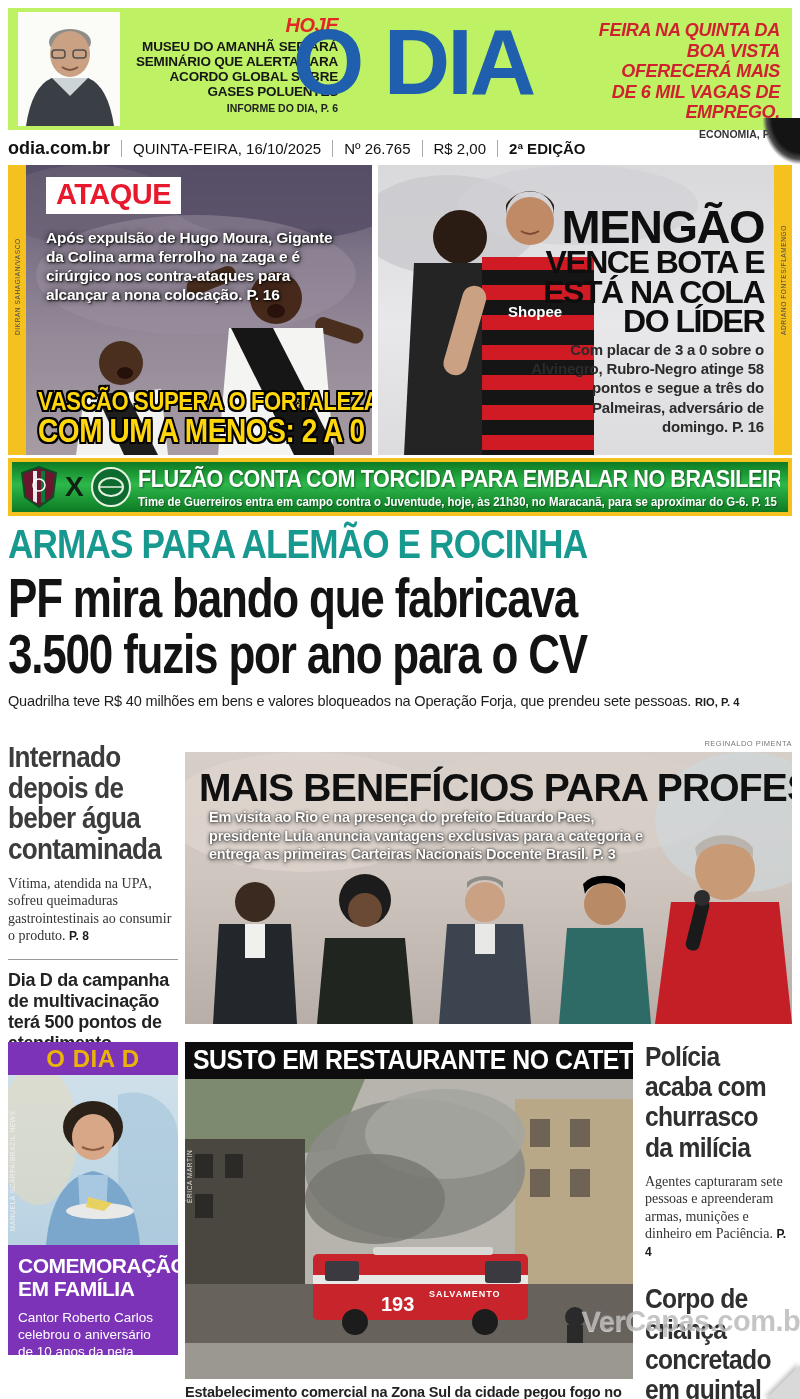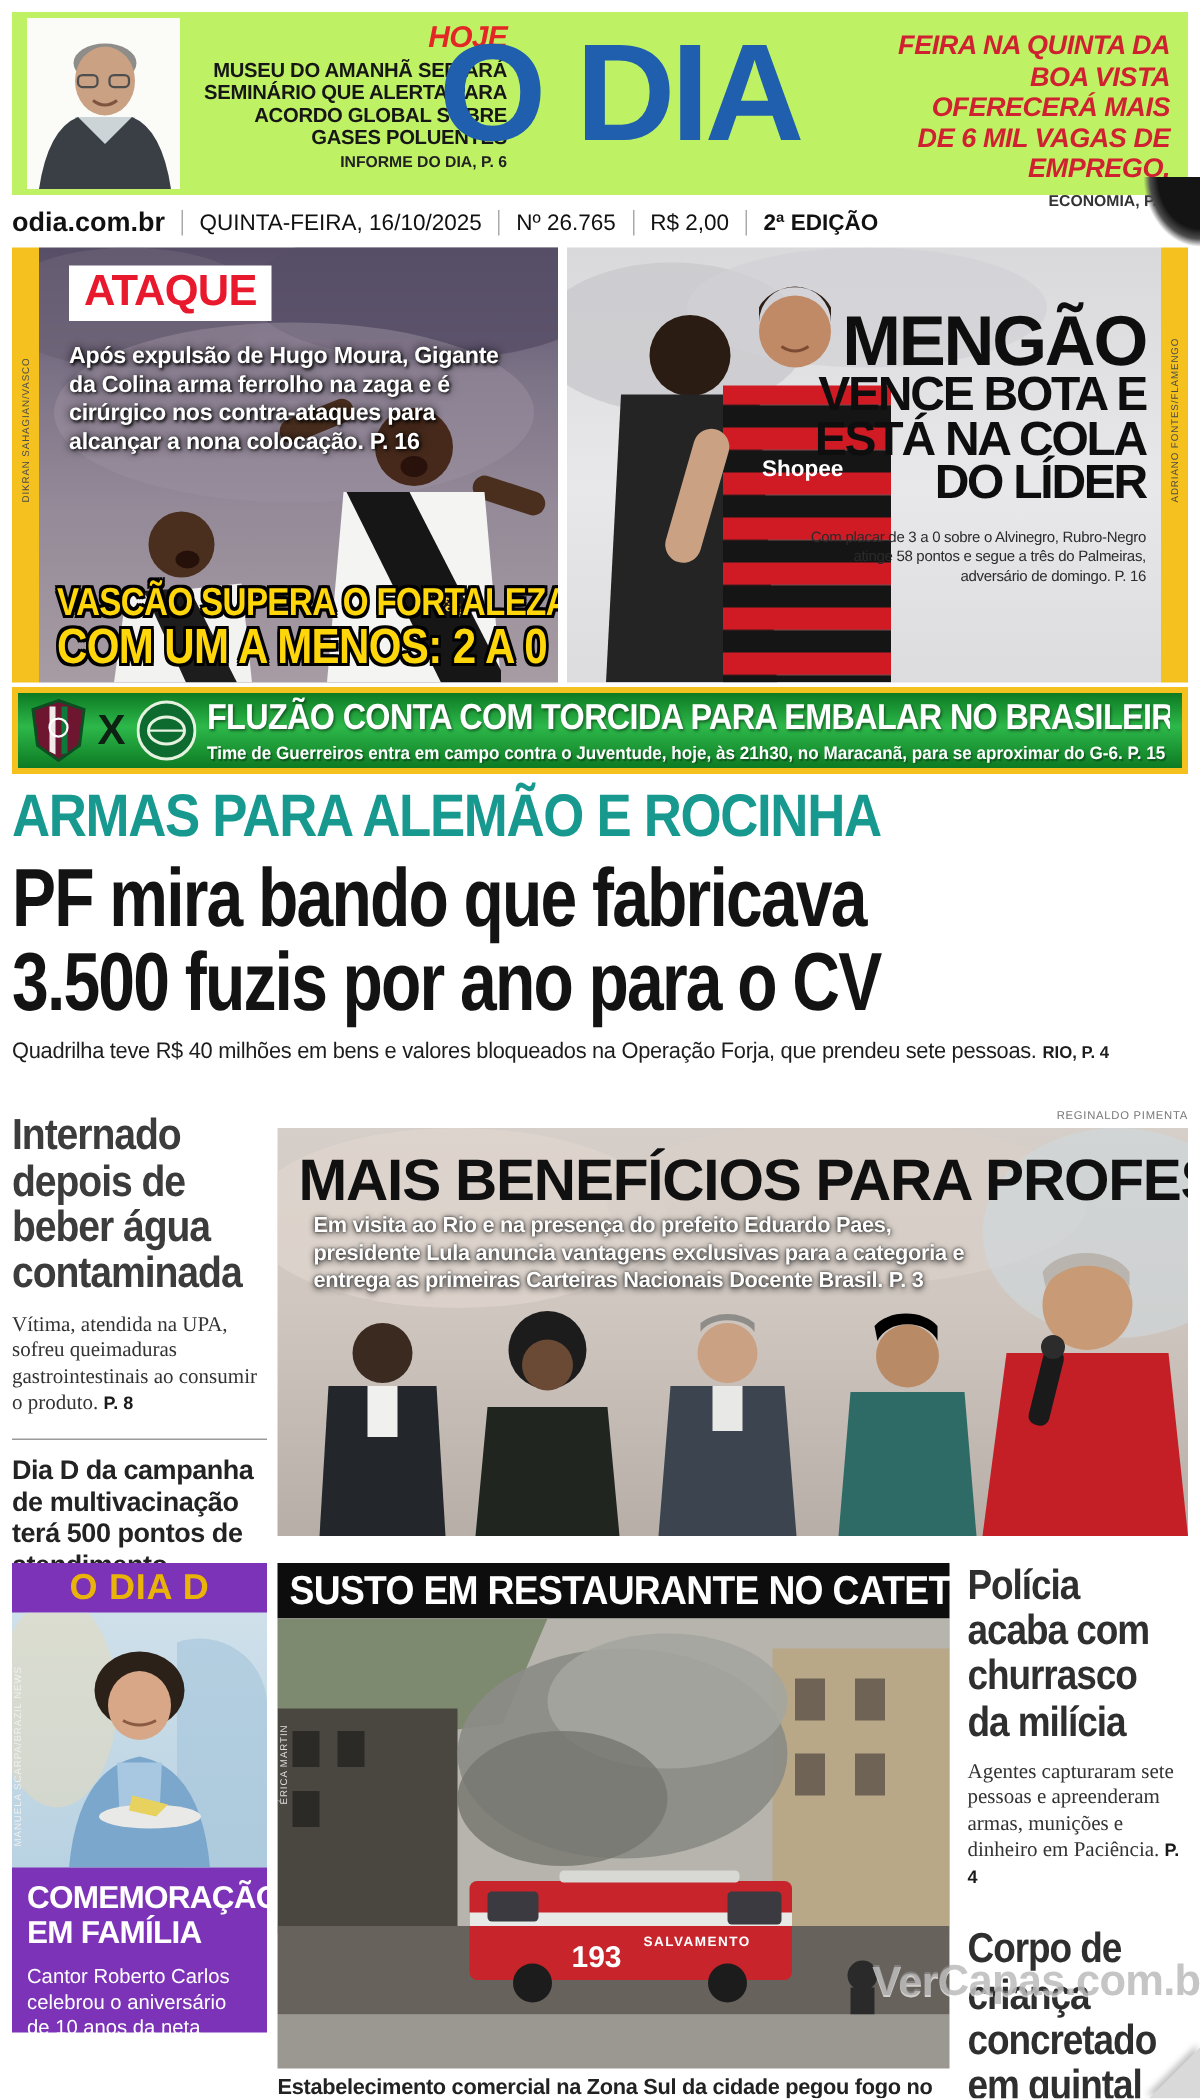"Com placar de 3 a" .flamengo-deck { font-size: 10px -> 15px; font-weight: normal -> bold; top: 188px -> 175px }
